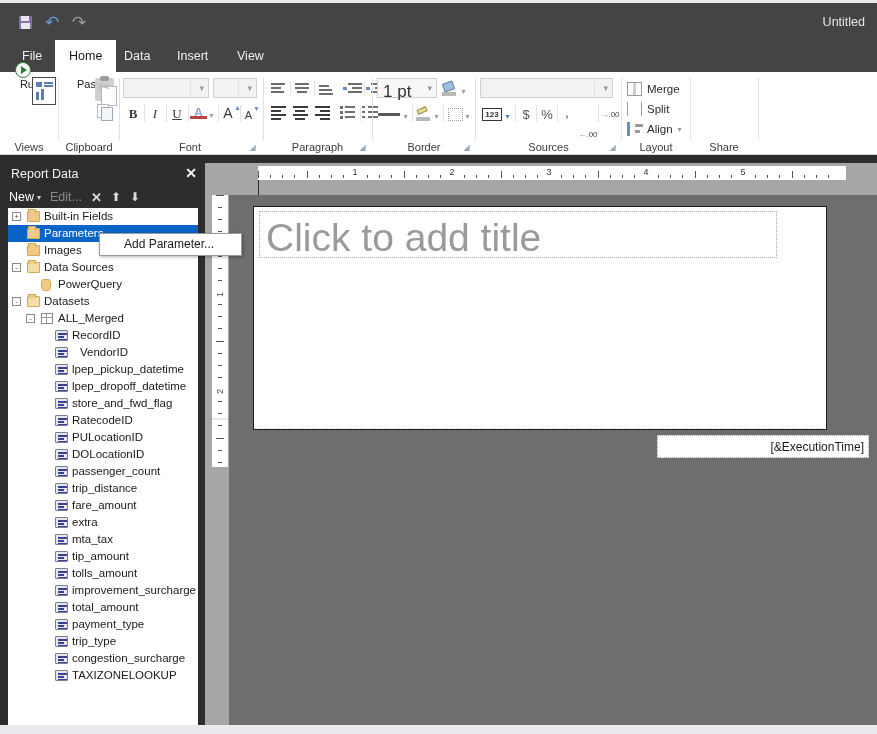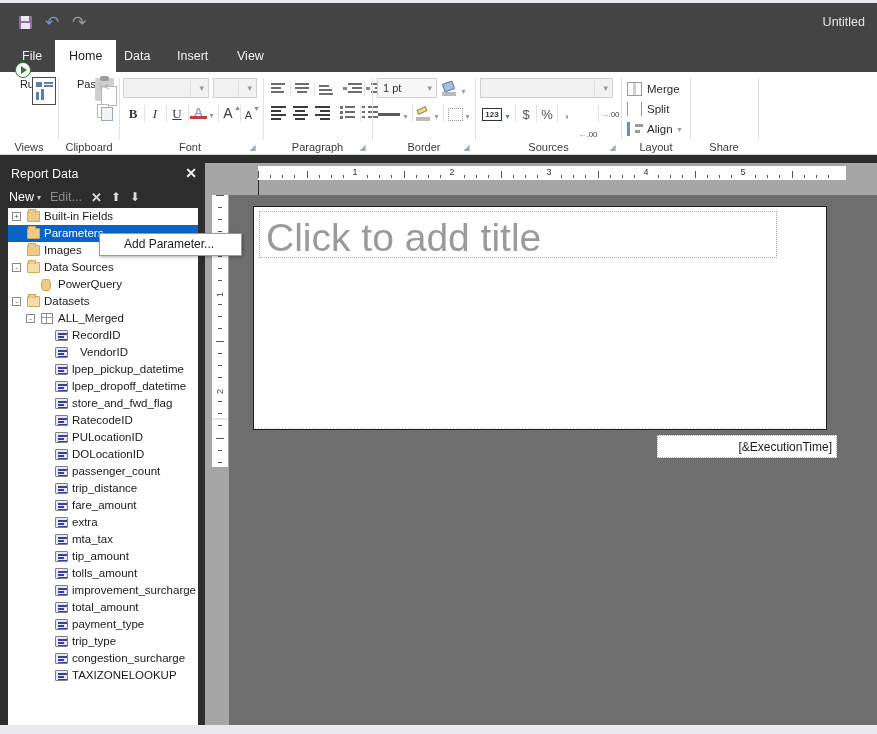"1 pt" .combo .cv { font-size: 11px -> 17px }
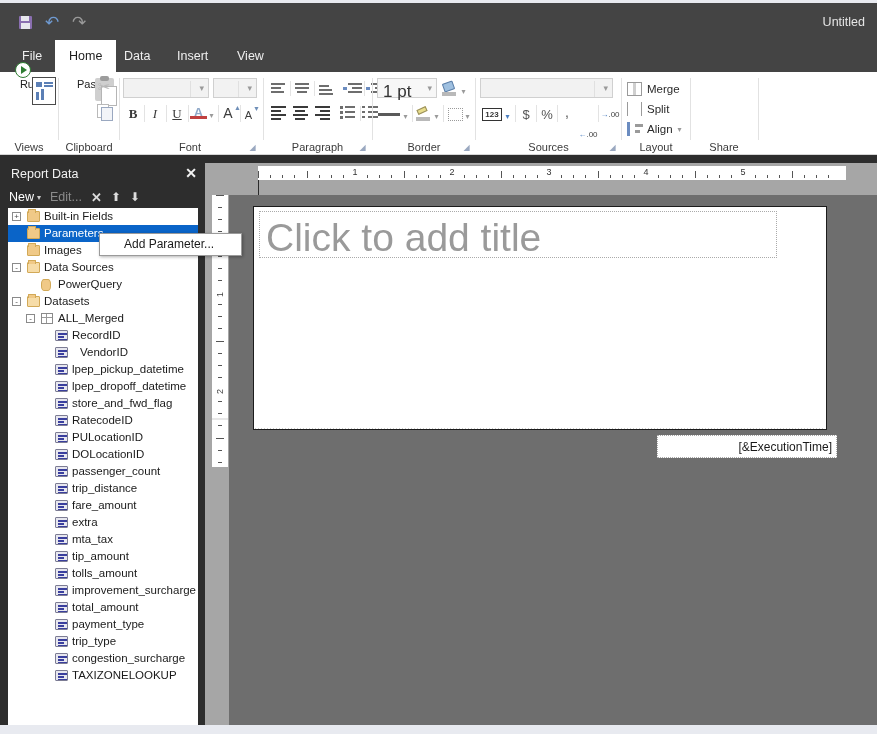"[&ExecutionTime]" #exec-box { width: 180px -> 212px }
